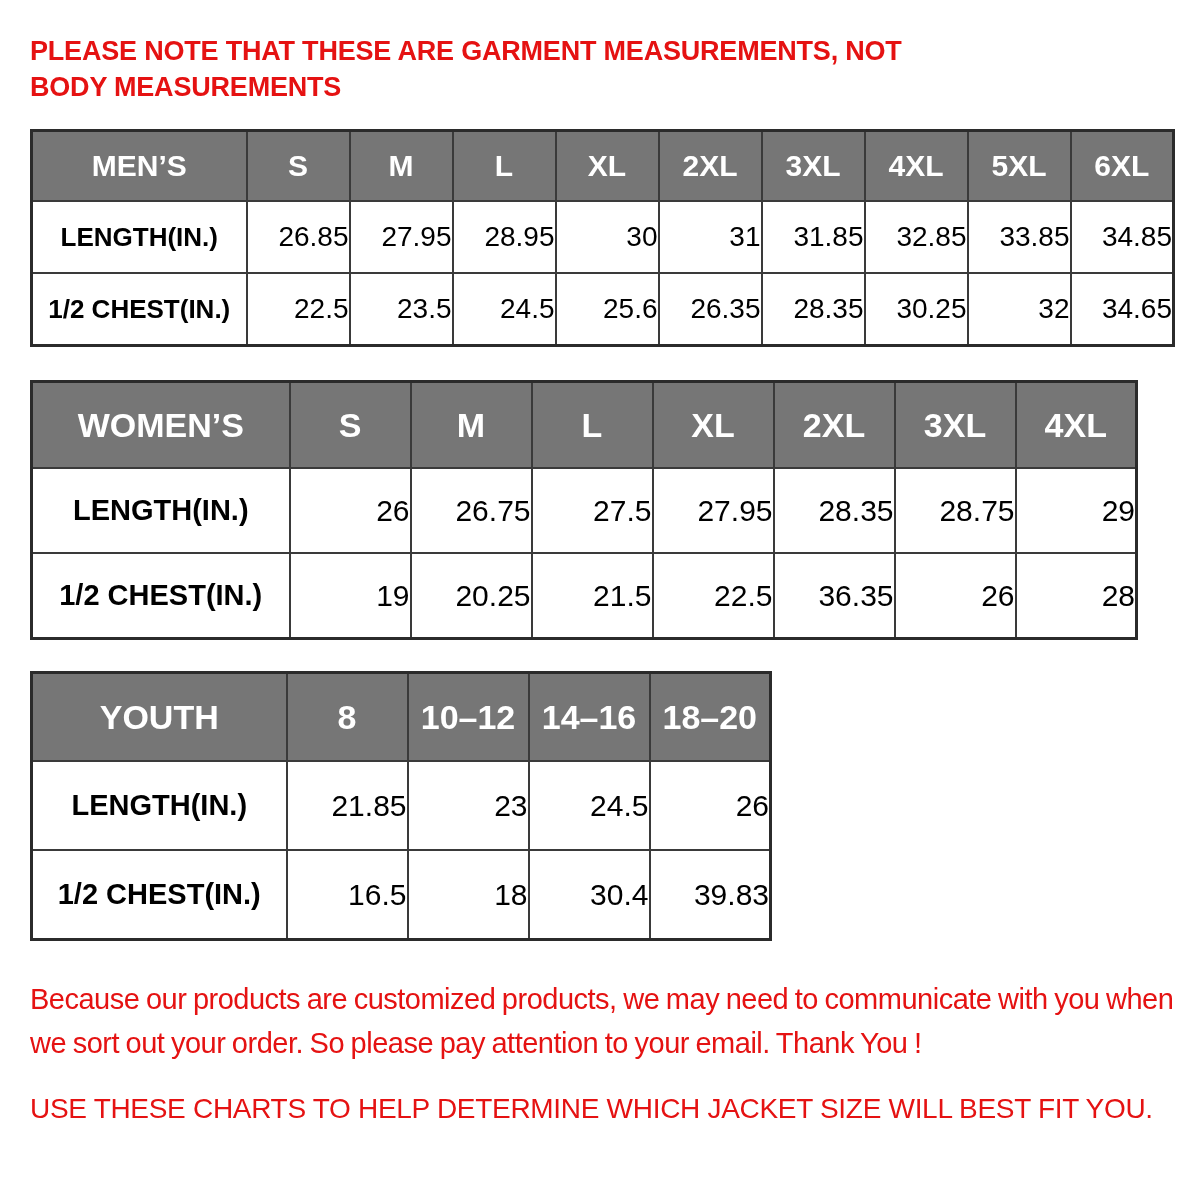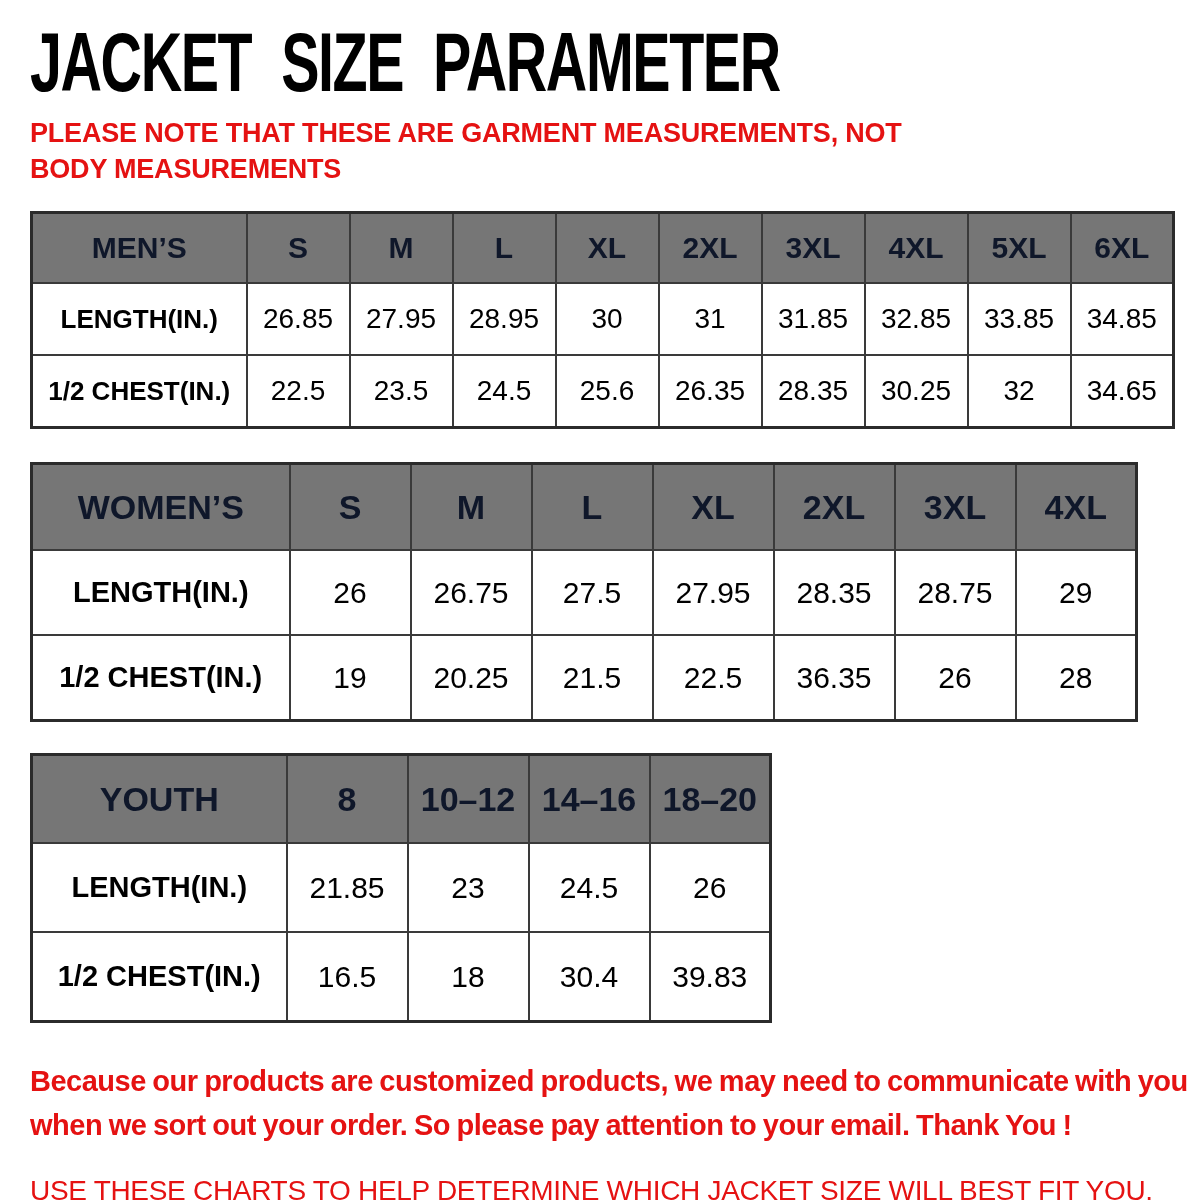"JACKET SIZE PARAMETER" div.title { html: <div> <span>JACKET SIZE PARAMETER</span> </div> -> none }
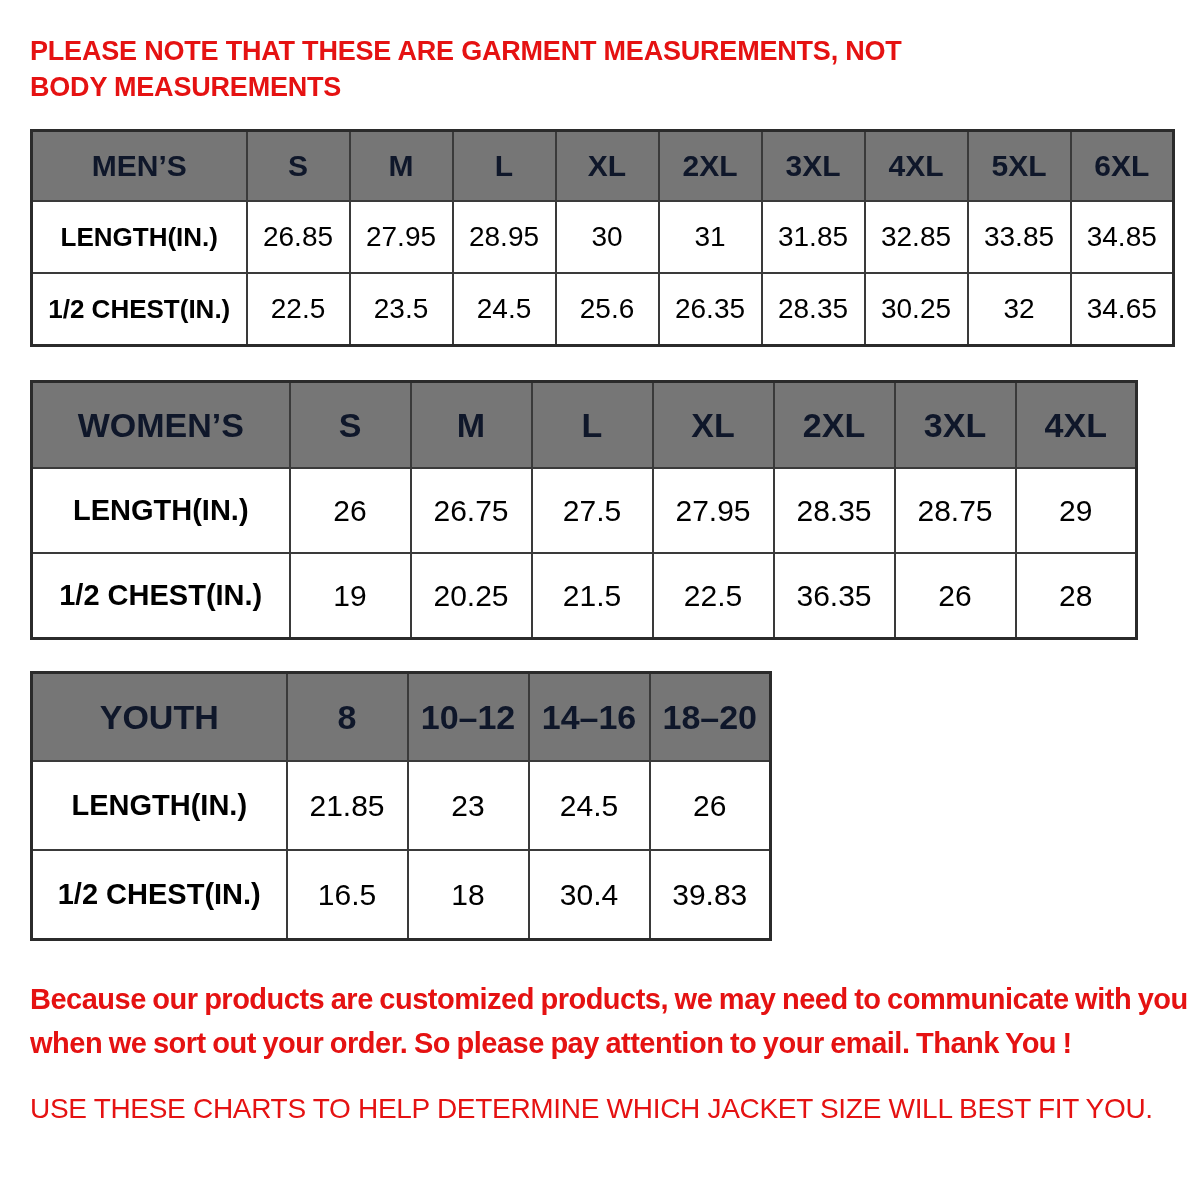"MEN’S" .size-table th { color: #0f172a -> #ffffff }
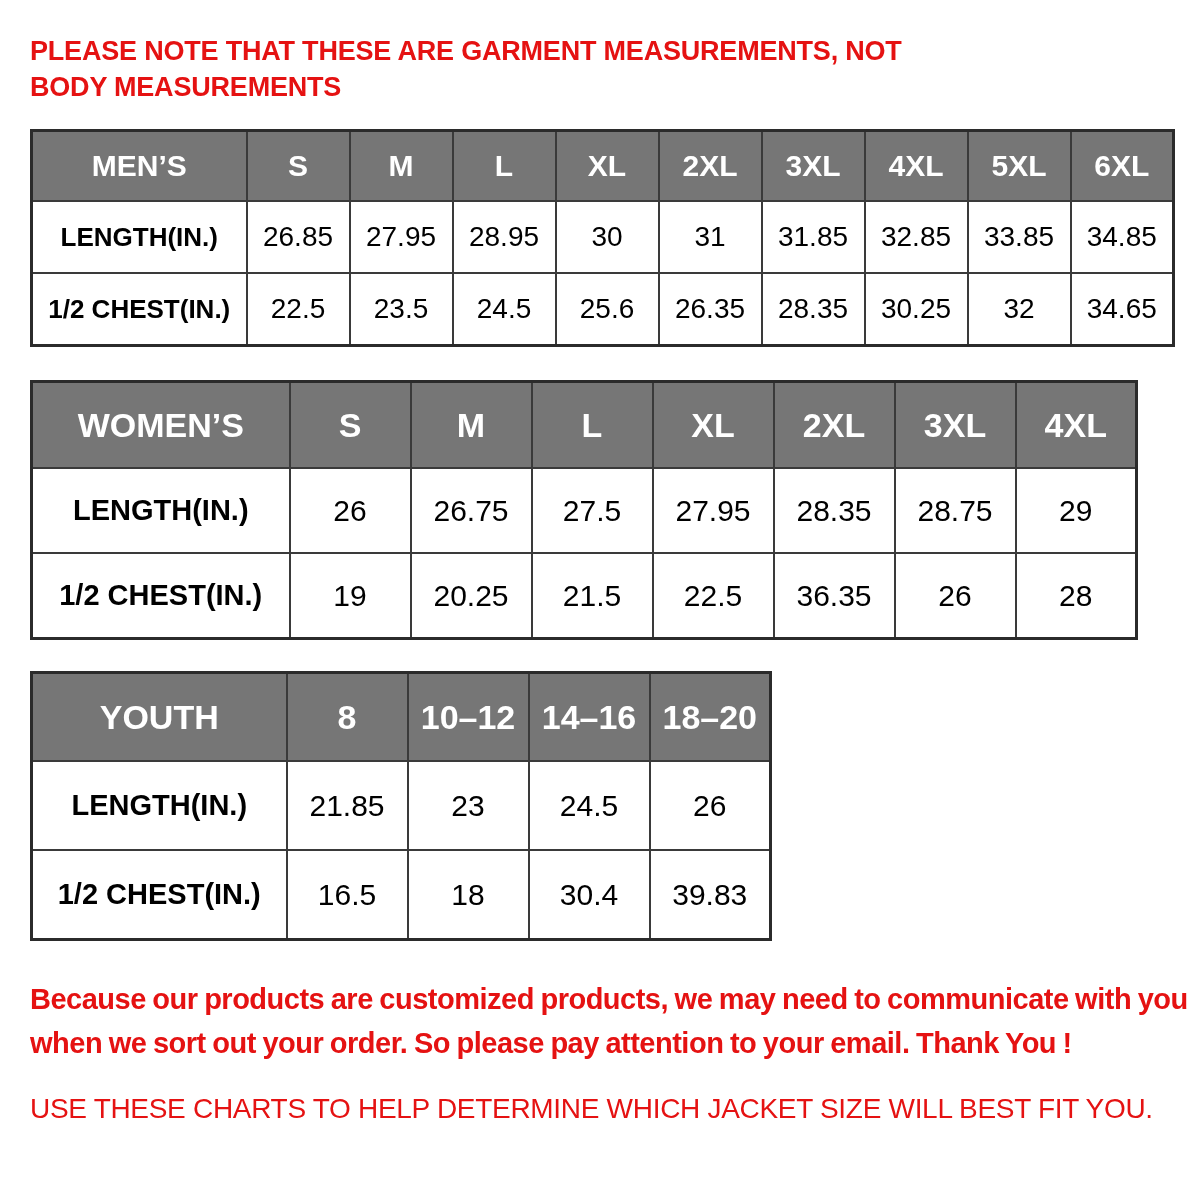"26.85" .size-table td.value-cell { text-align: none -> right }
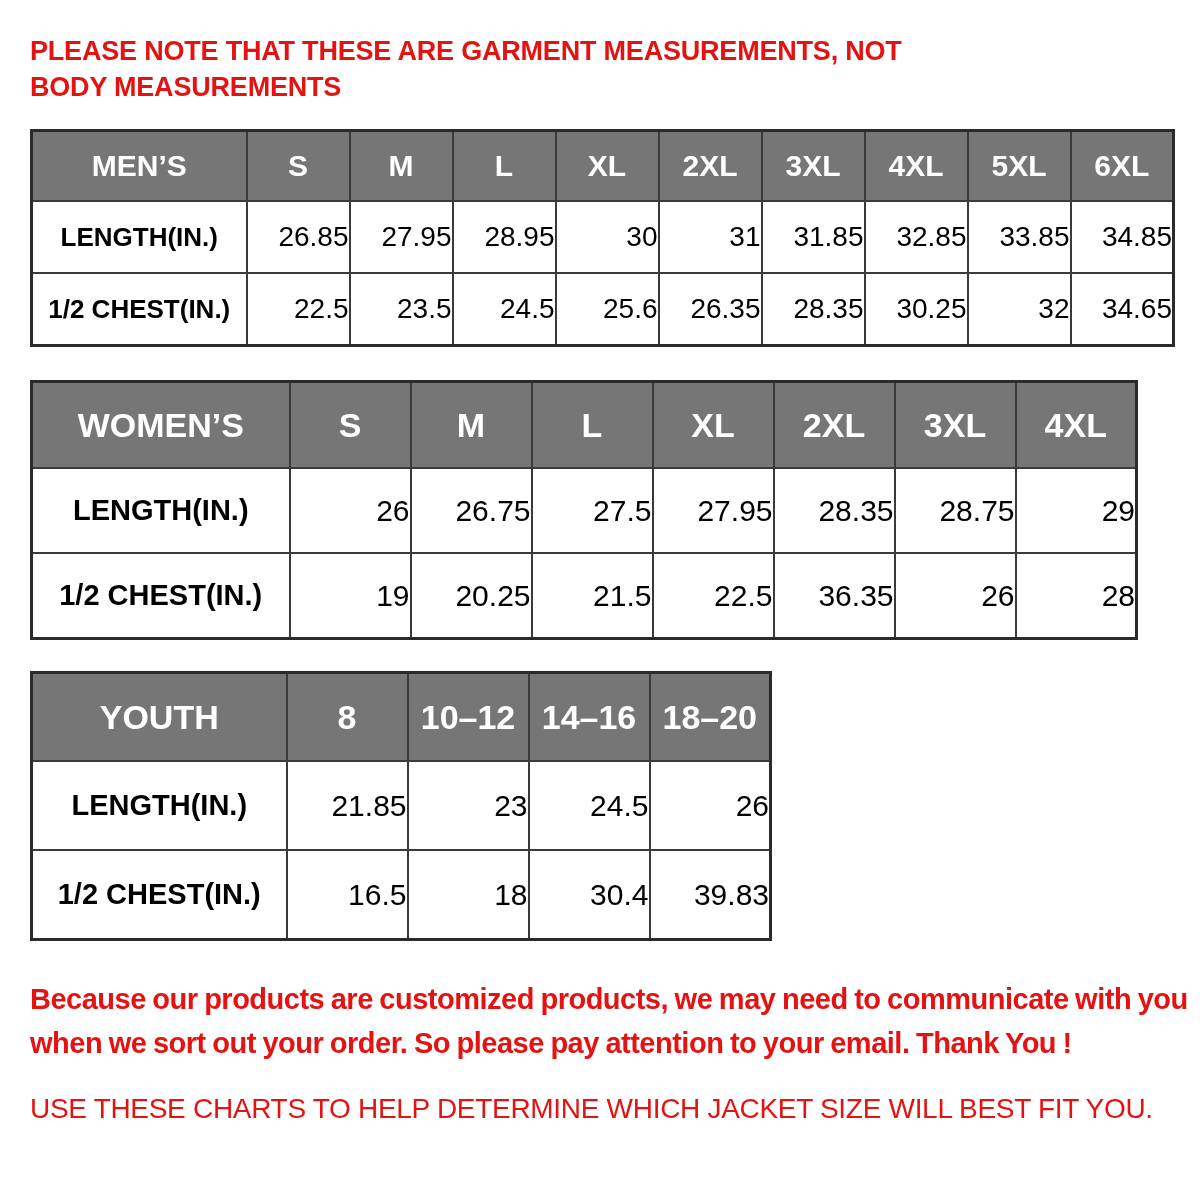"Because our products are customized" .footer-para1 { font-weight: bold -> none }
